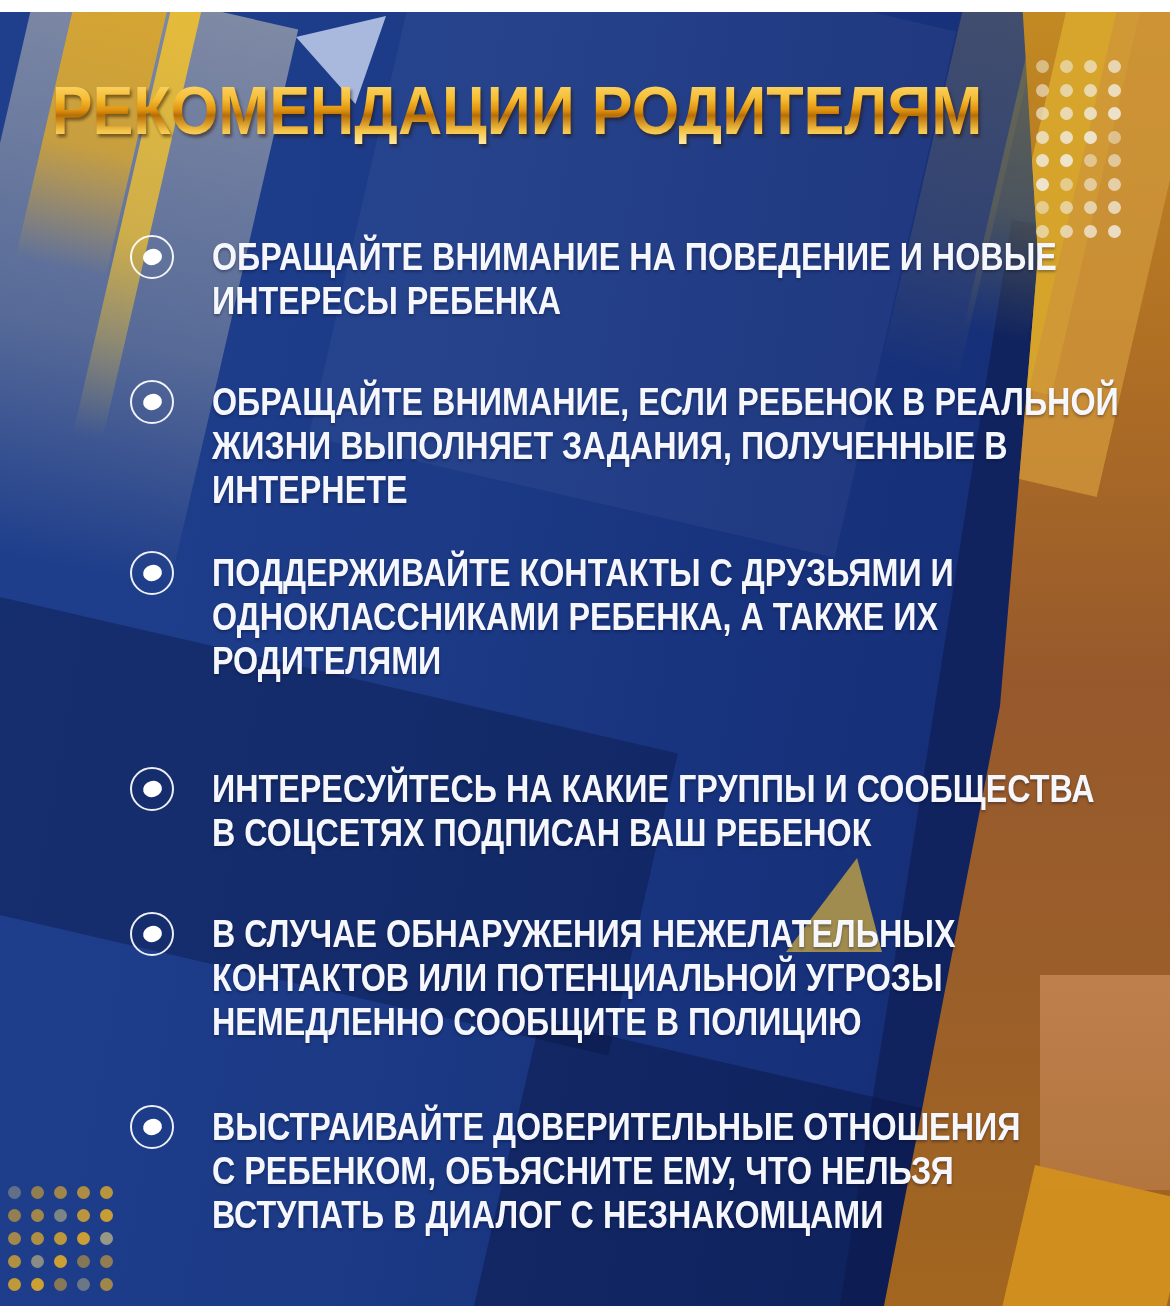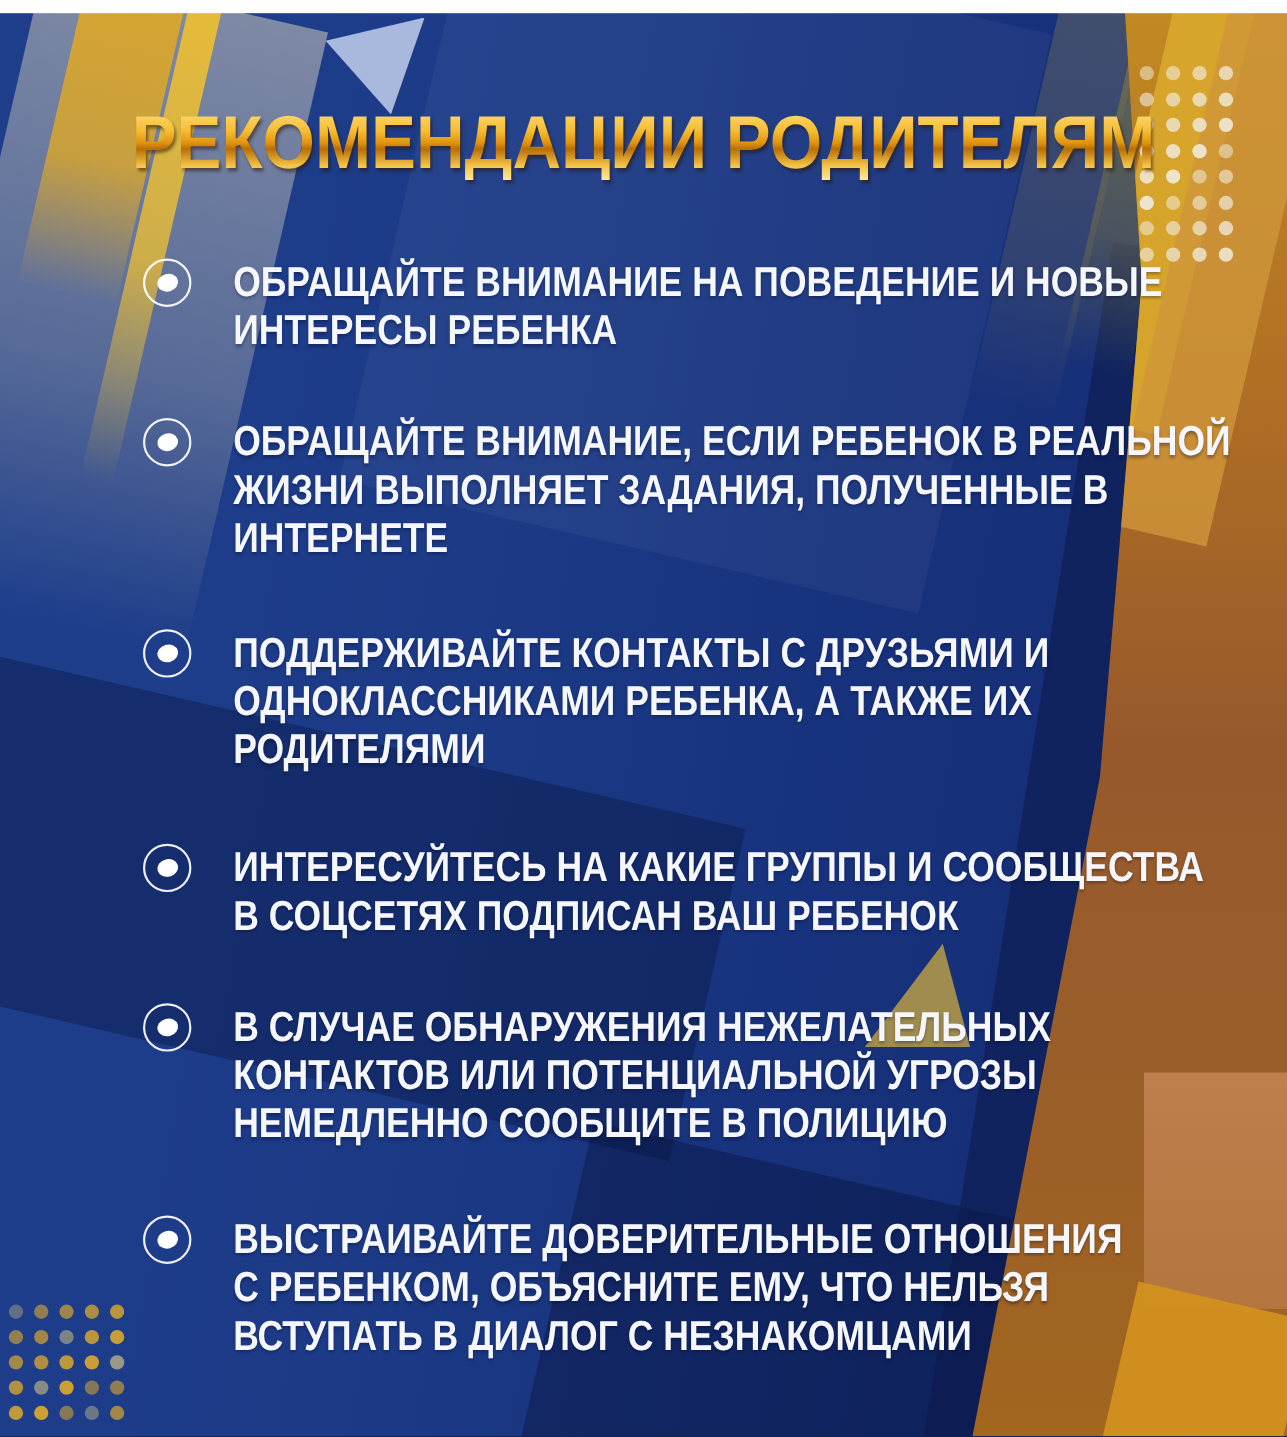"РЕКОМЕНДАЦИИ РОДИТЕЛЯМ" .title-row { justify-content: center -> flex-start; top: 96px -> 76px }
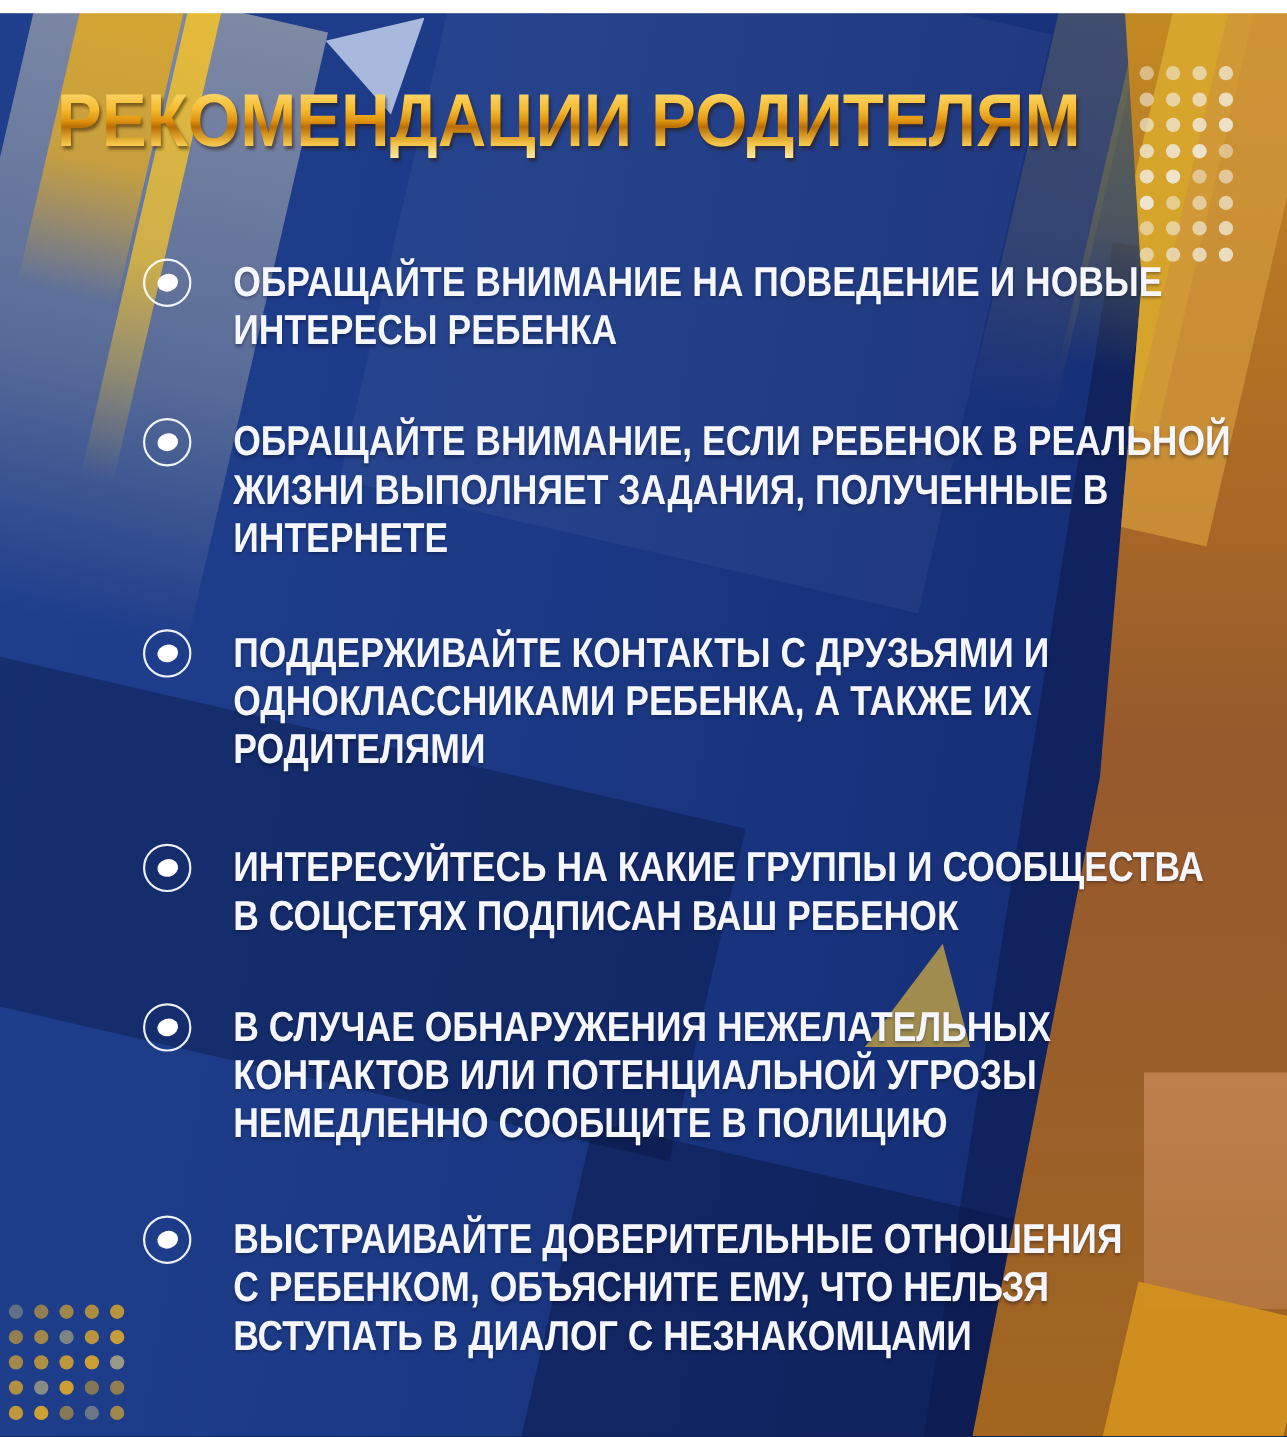"ПОДДЕРЖИВАЙТЕ КОНТАКТЫ С ДРУЗЬЯМИ И" div.bullet-item { top: 572px -> 551px }
